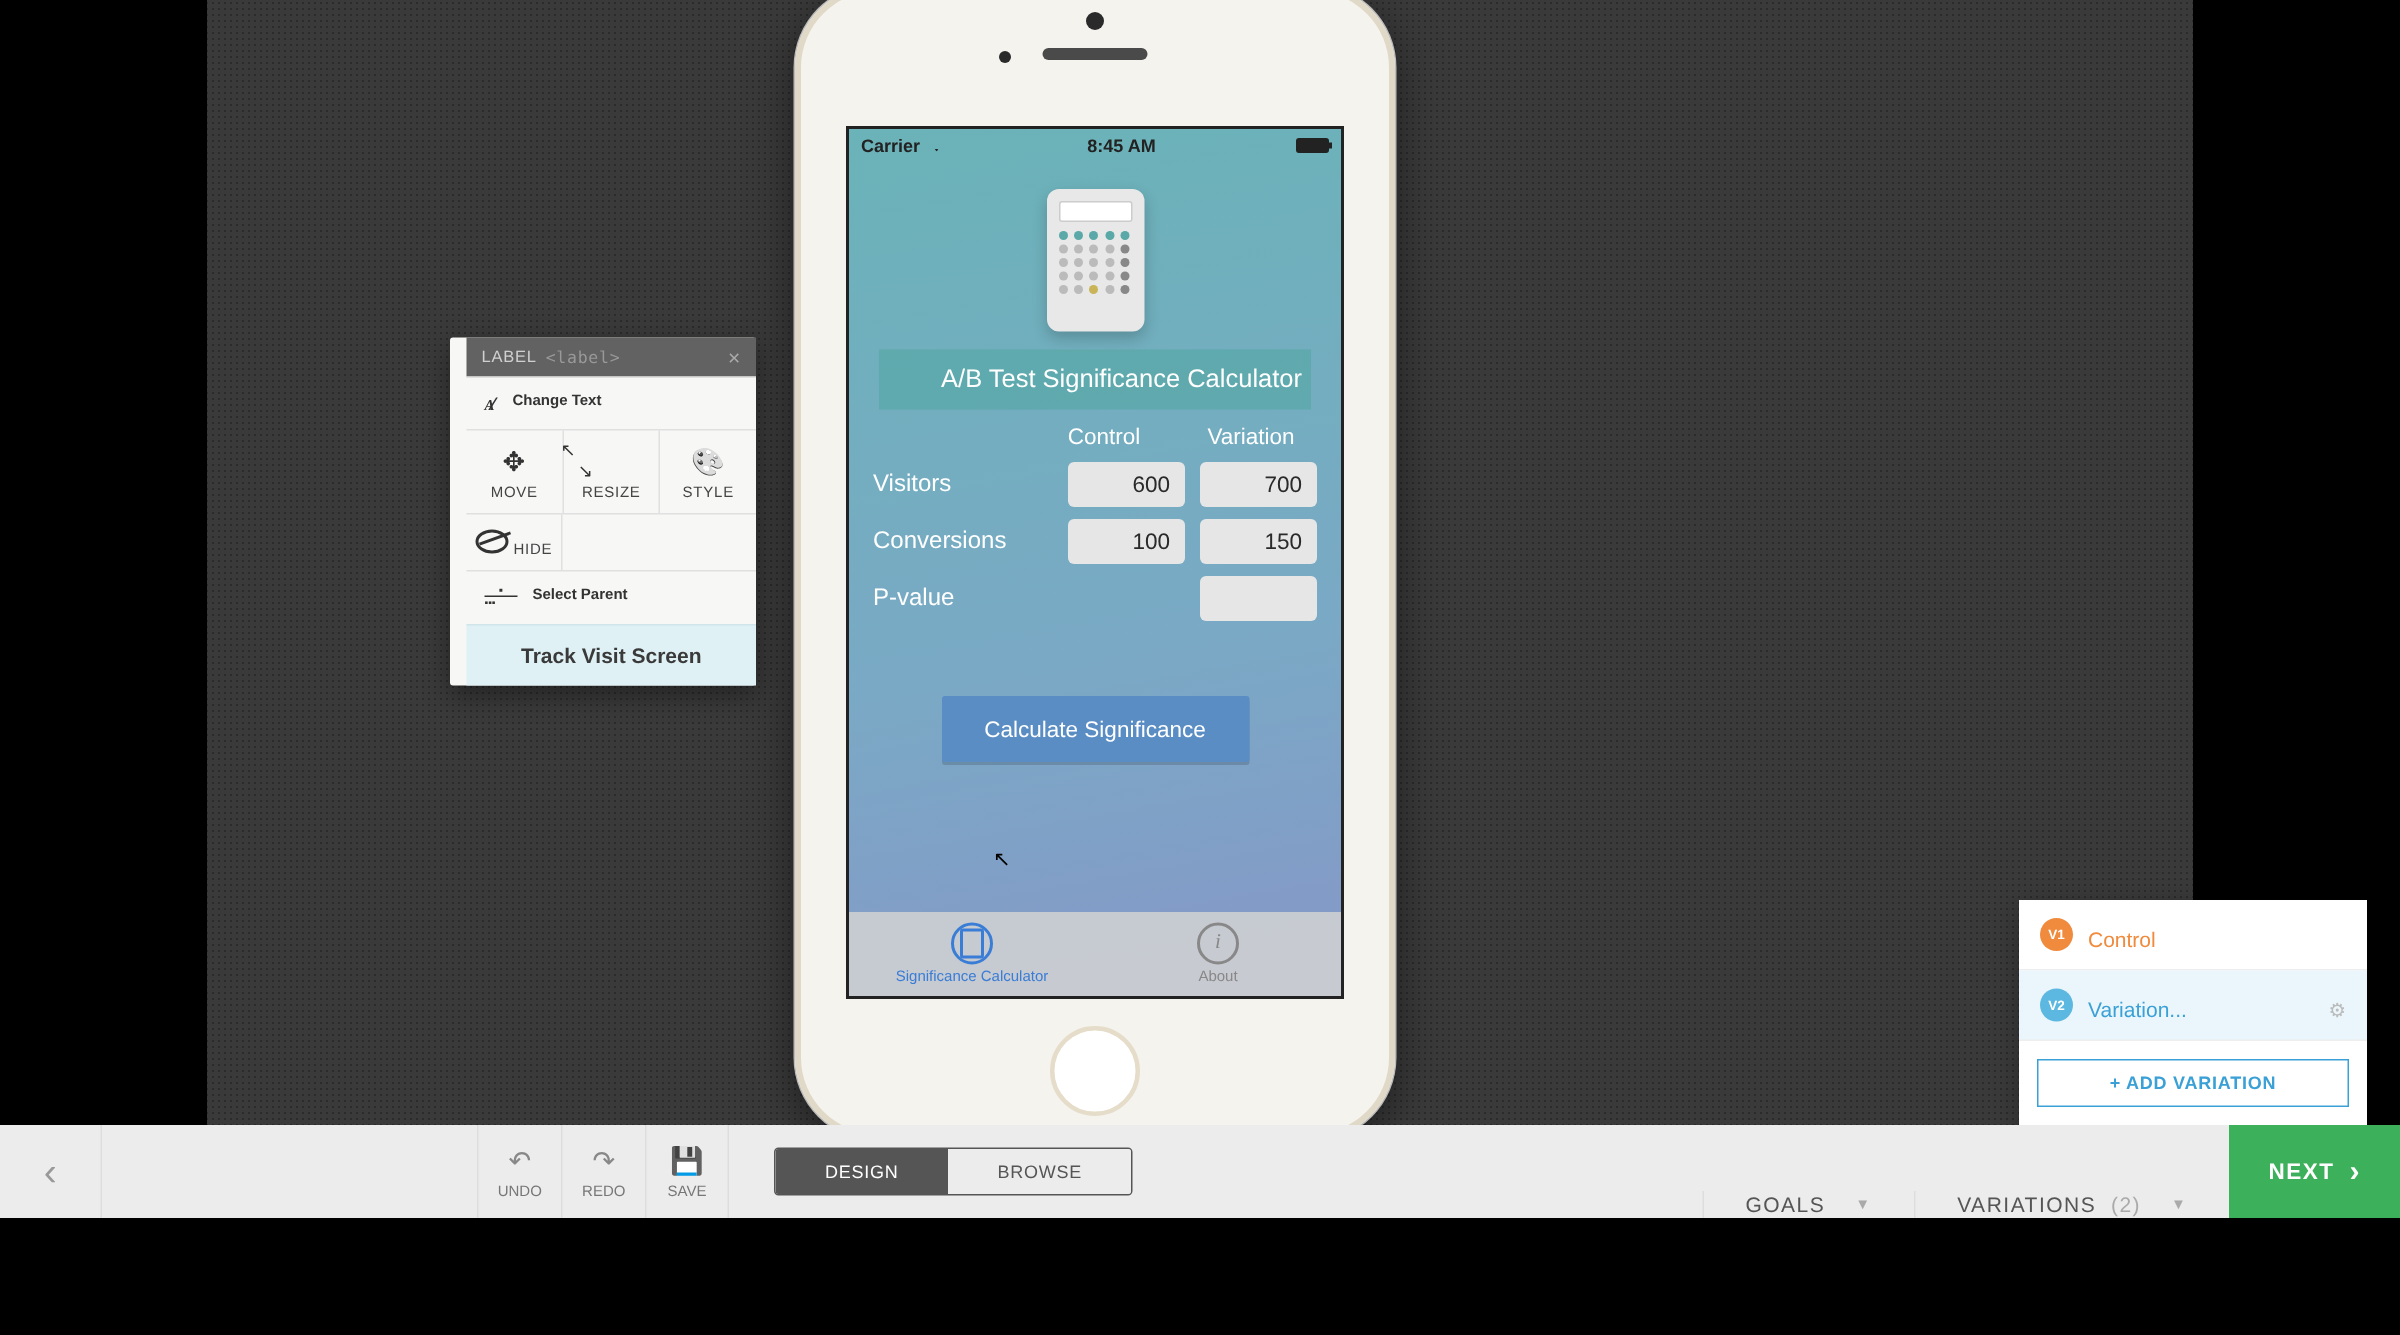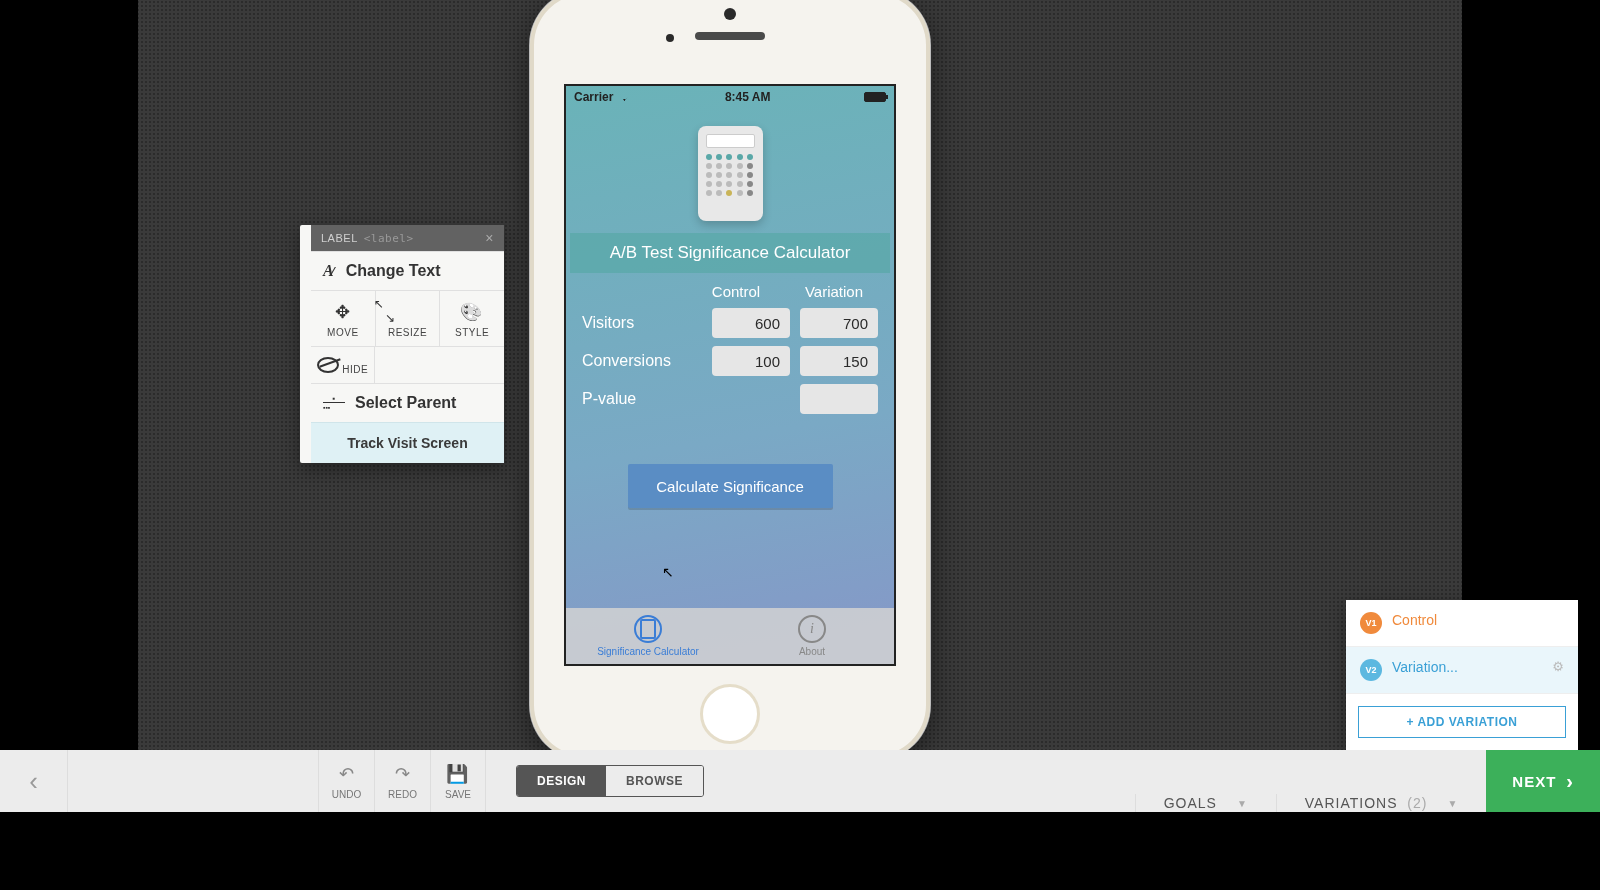"A/B Test Significance Calculator" .app-title { margin: 0 4px -> 0 20px; text-align: center -> right }
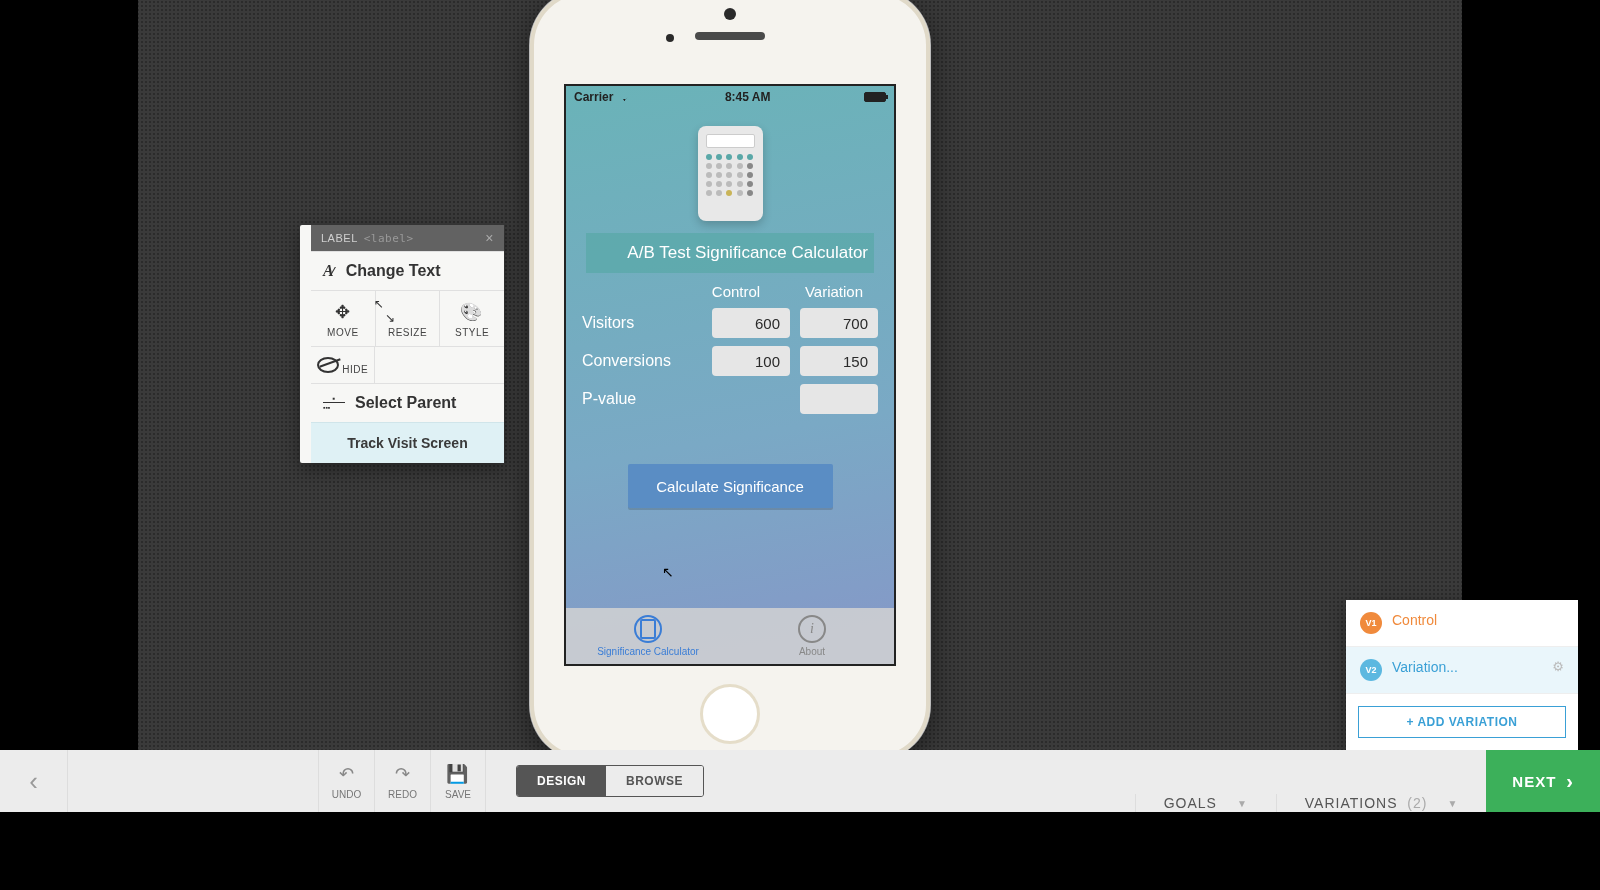"Change Text" .panel-row { align-items: center -> none; font-size: 16px -> 10px }
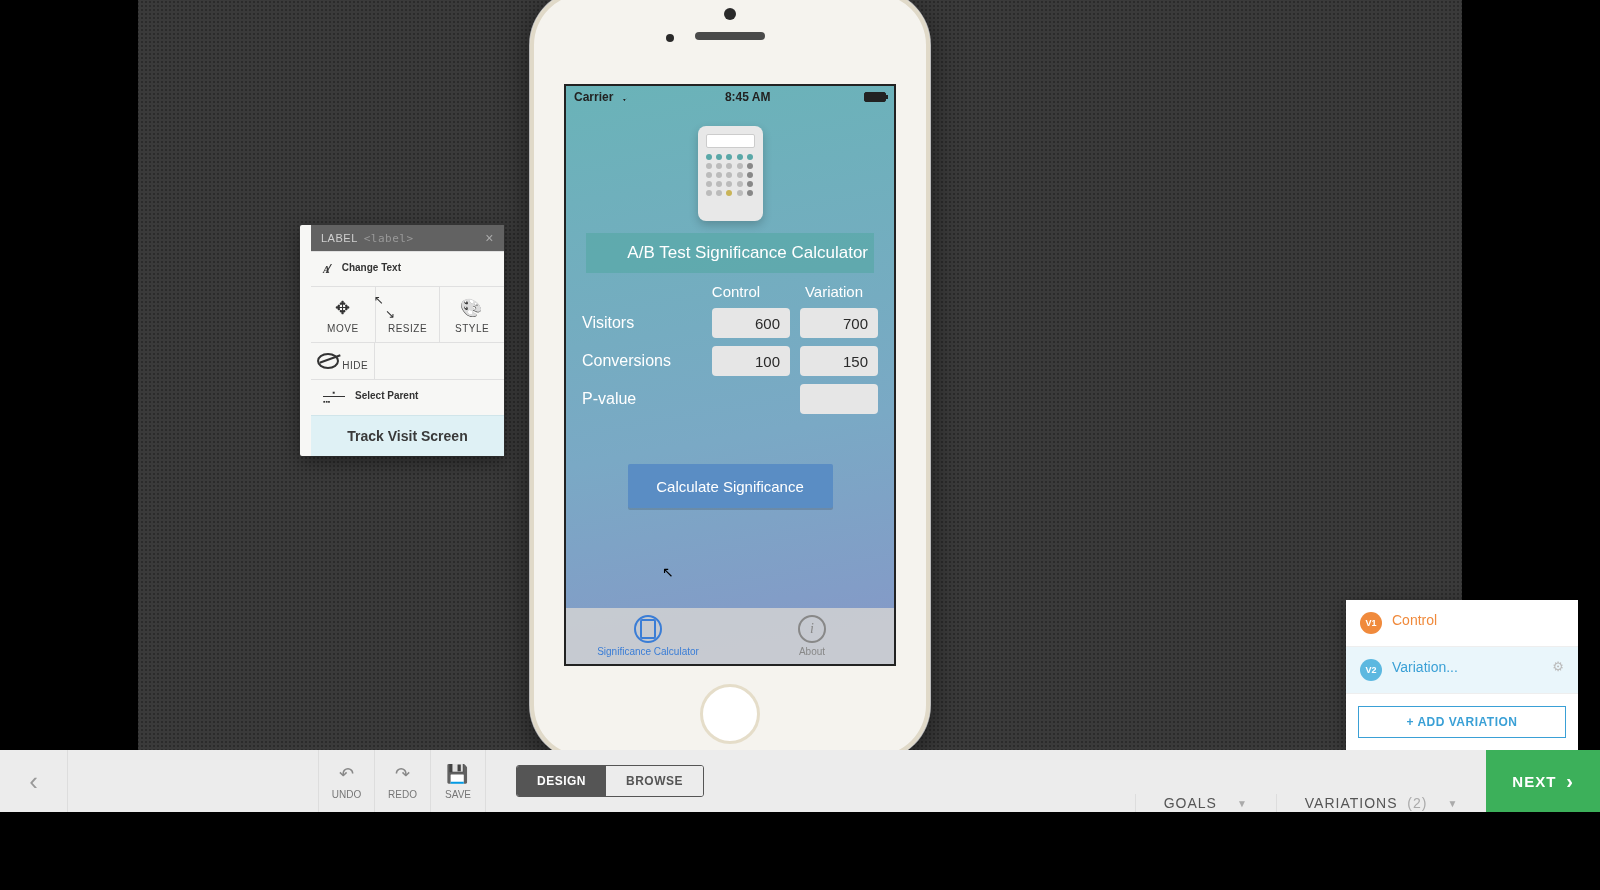"V1" .var-row { align-items: flex-start -> flex-end }
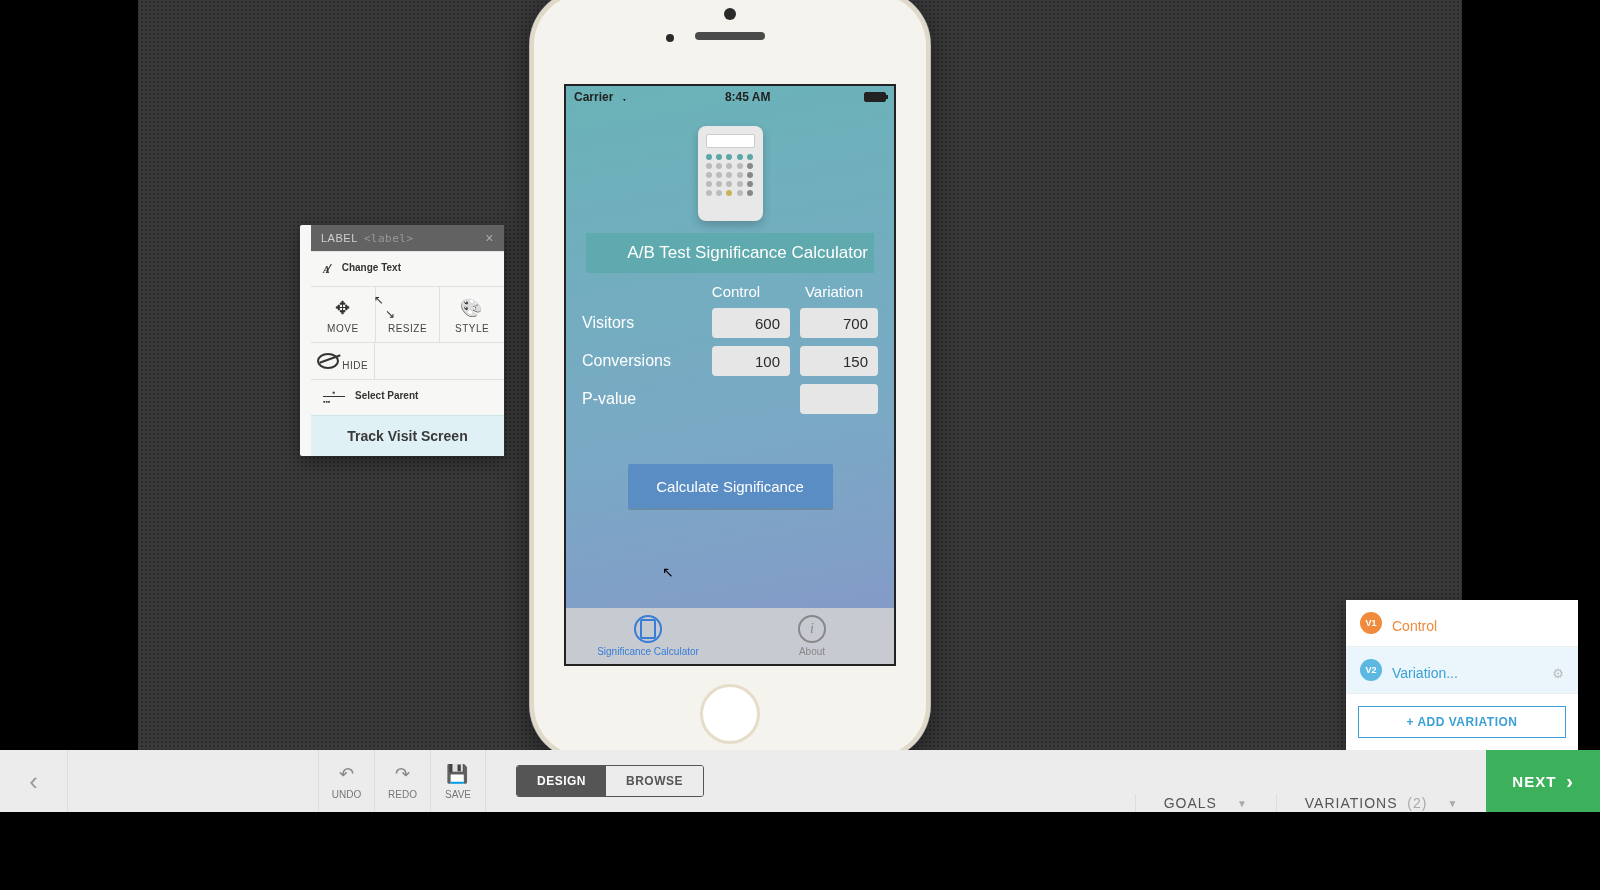"DESIGN" .seg button { font-weight: 700 -> 400; padding: 0 20px -> 0 33px }
